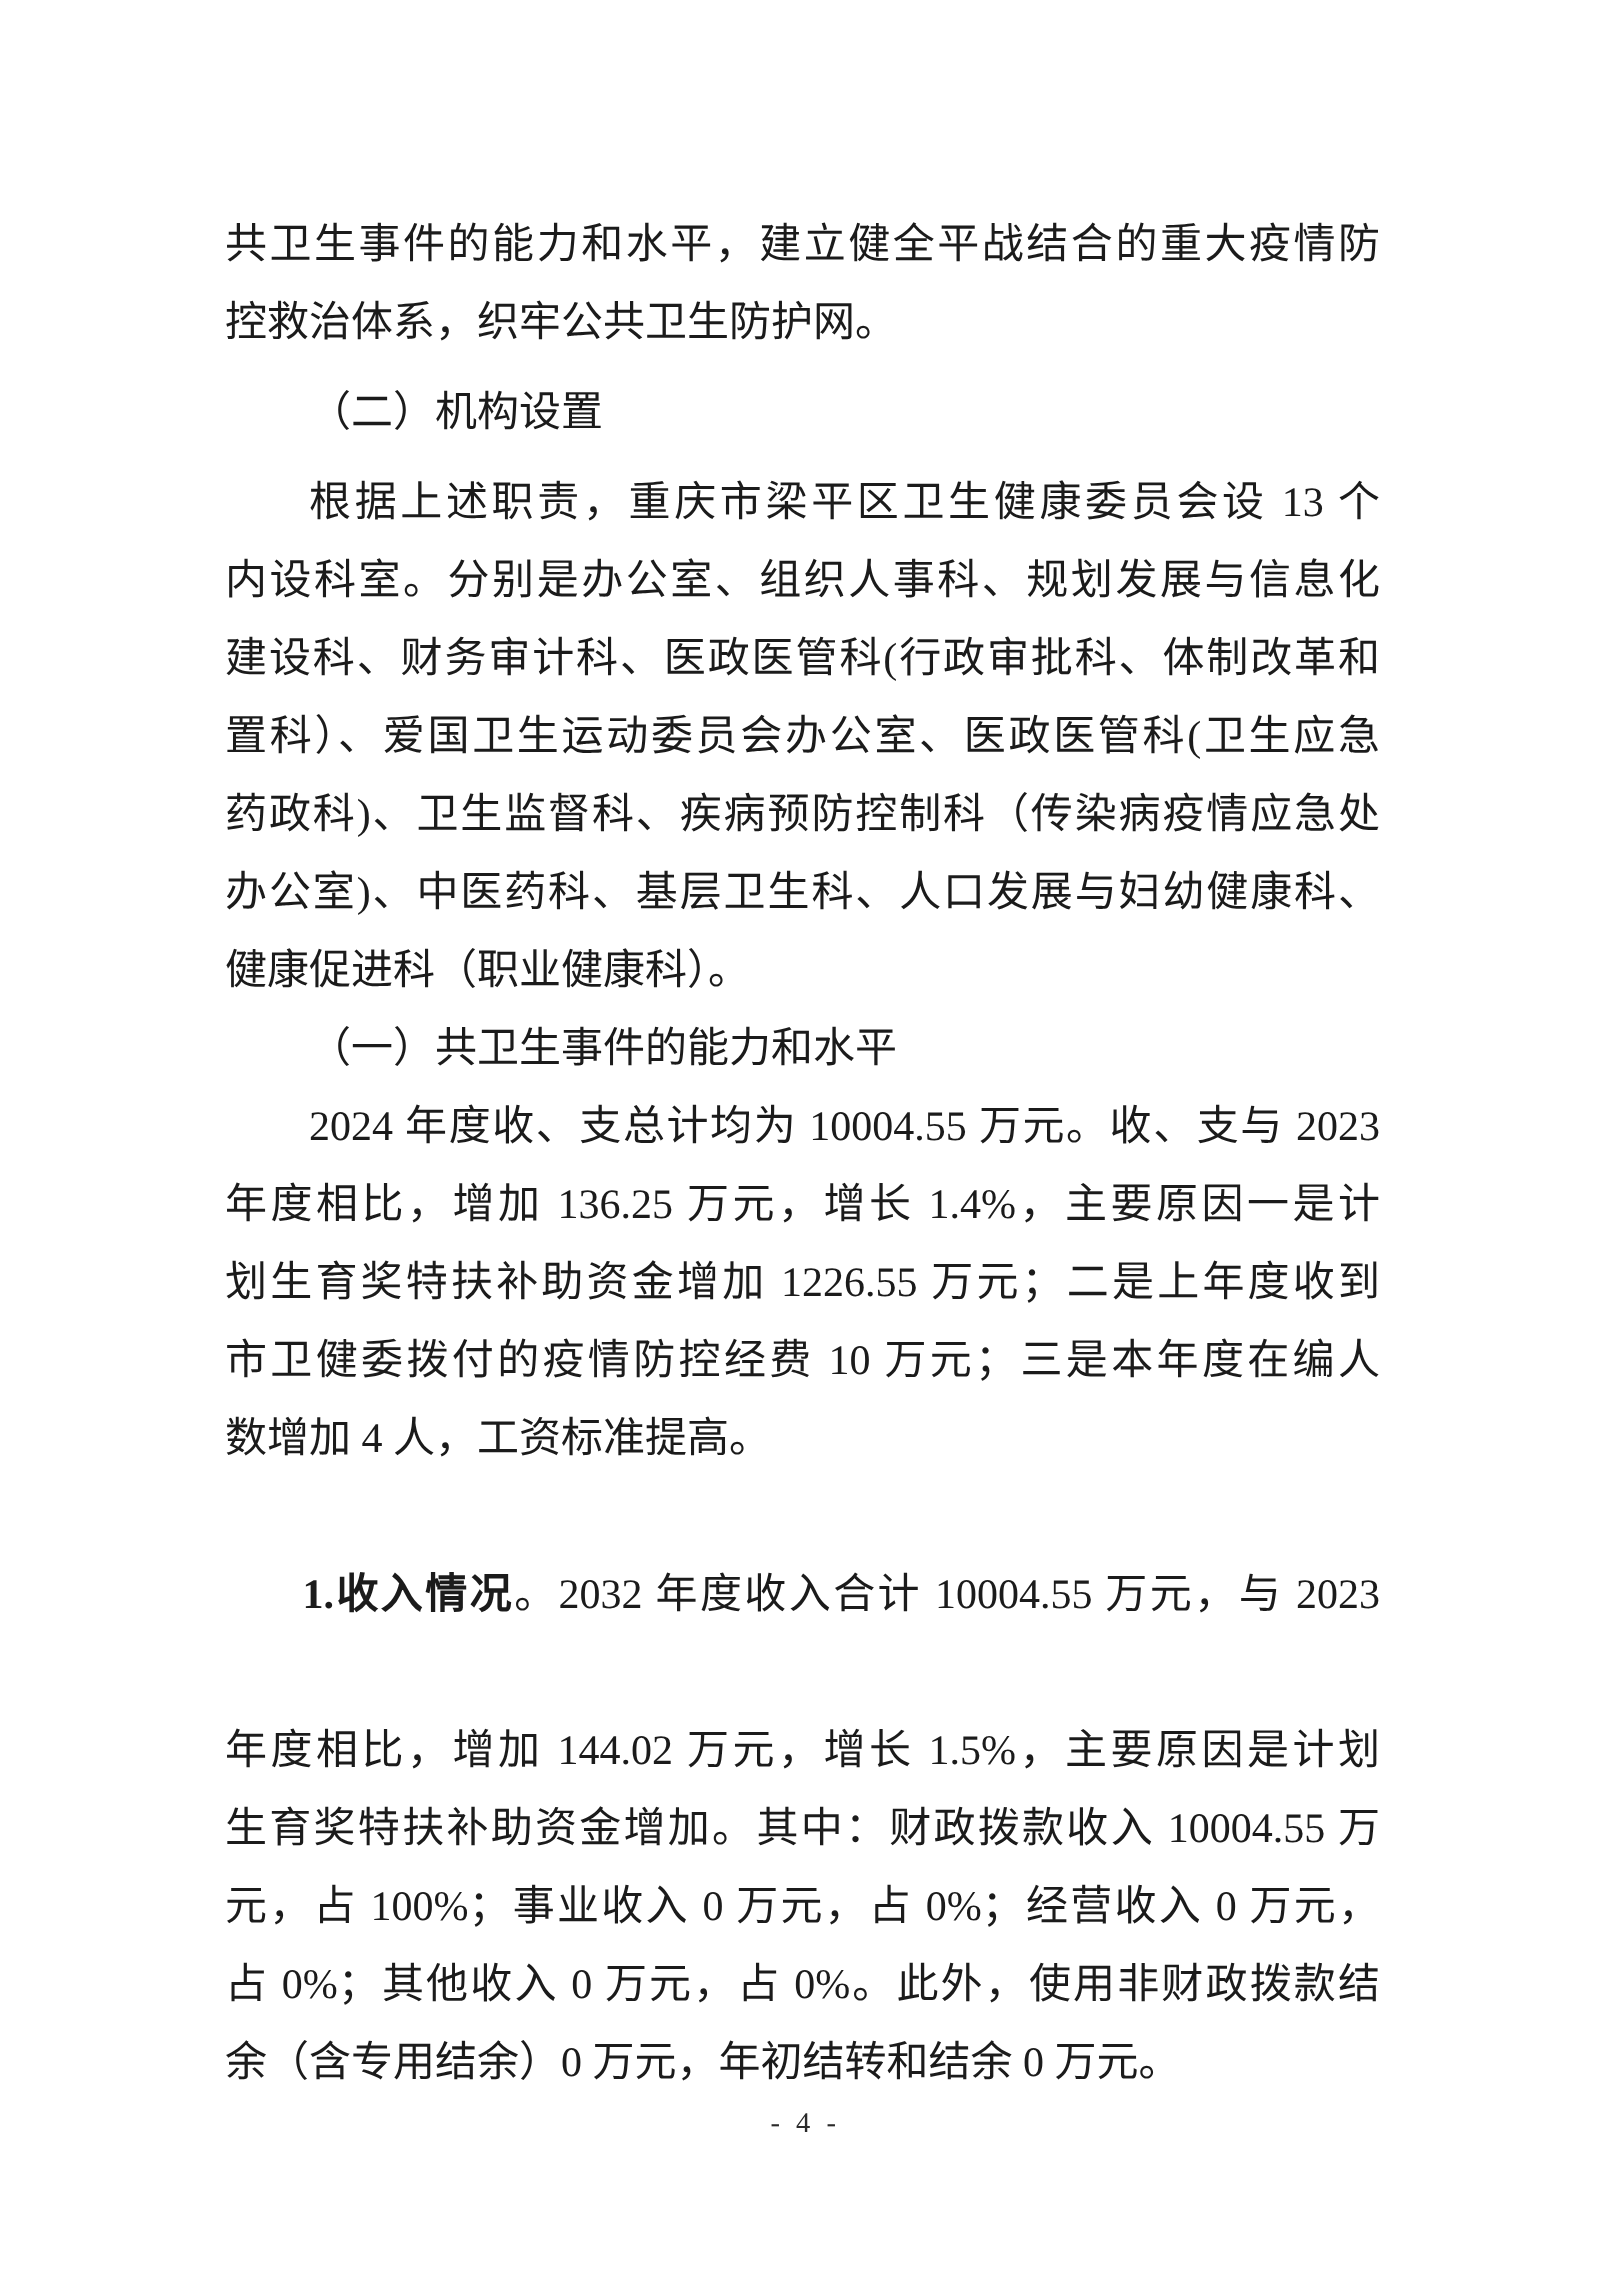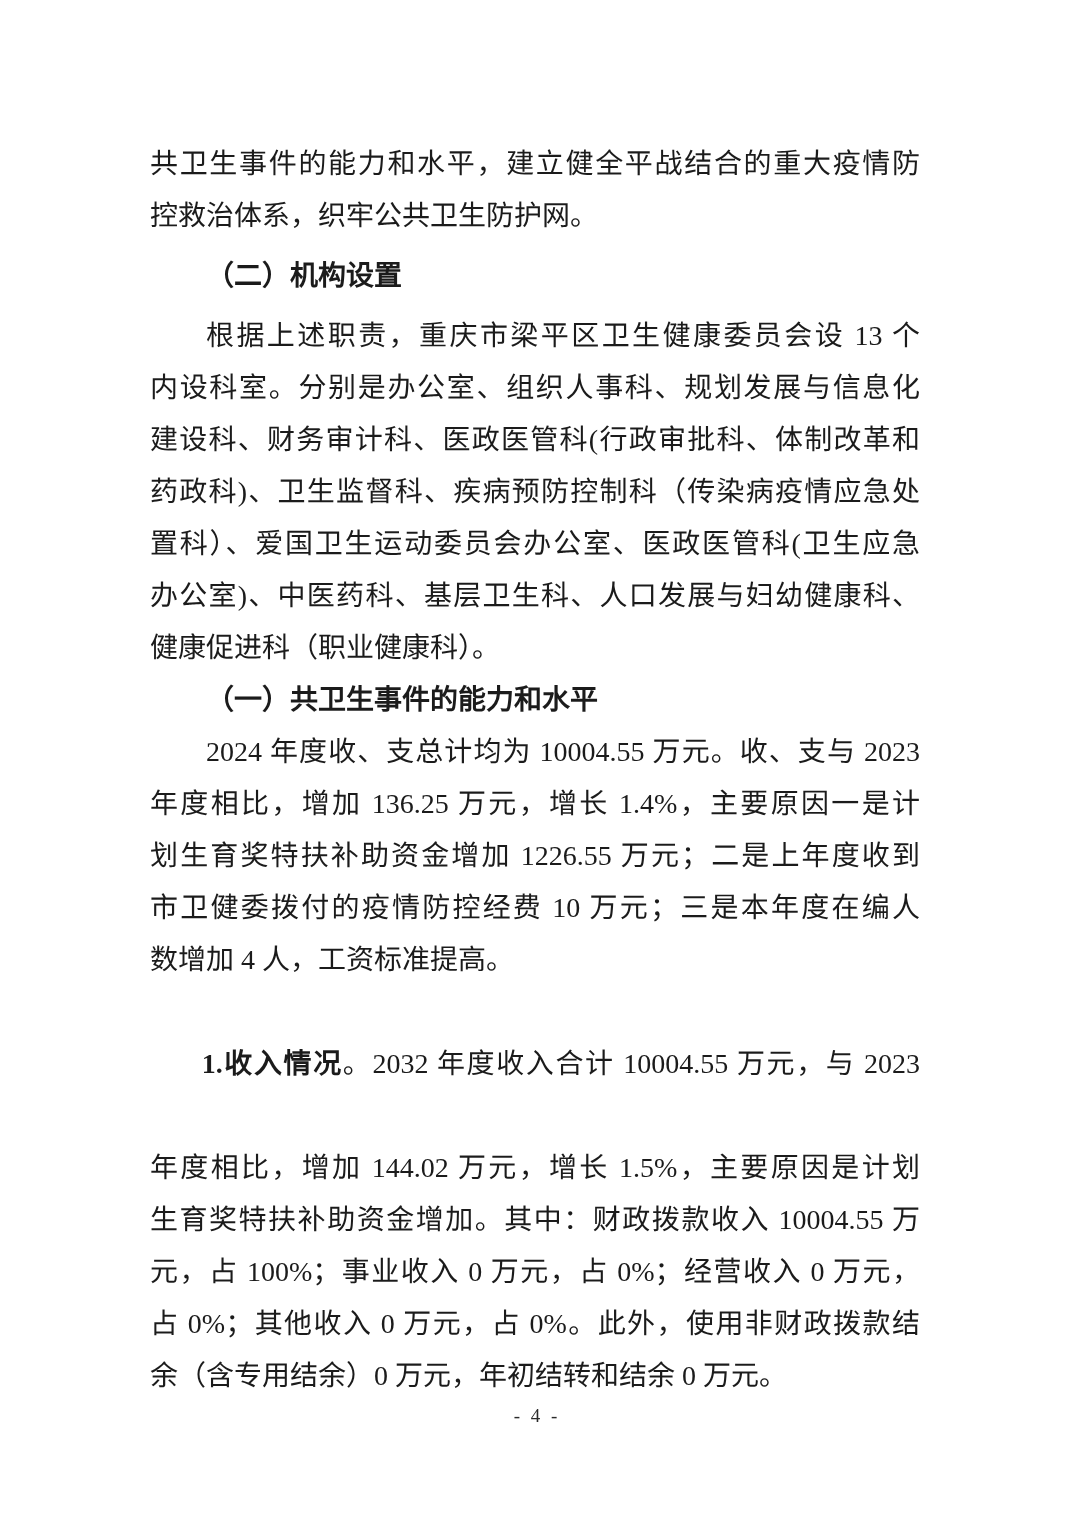"（二）机构设置" .heading-kai { font-weight: 700 -> 400 }
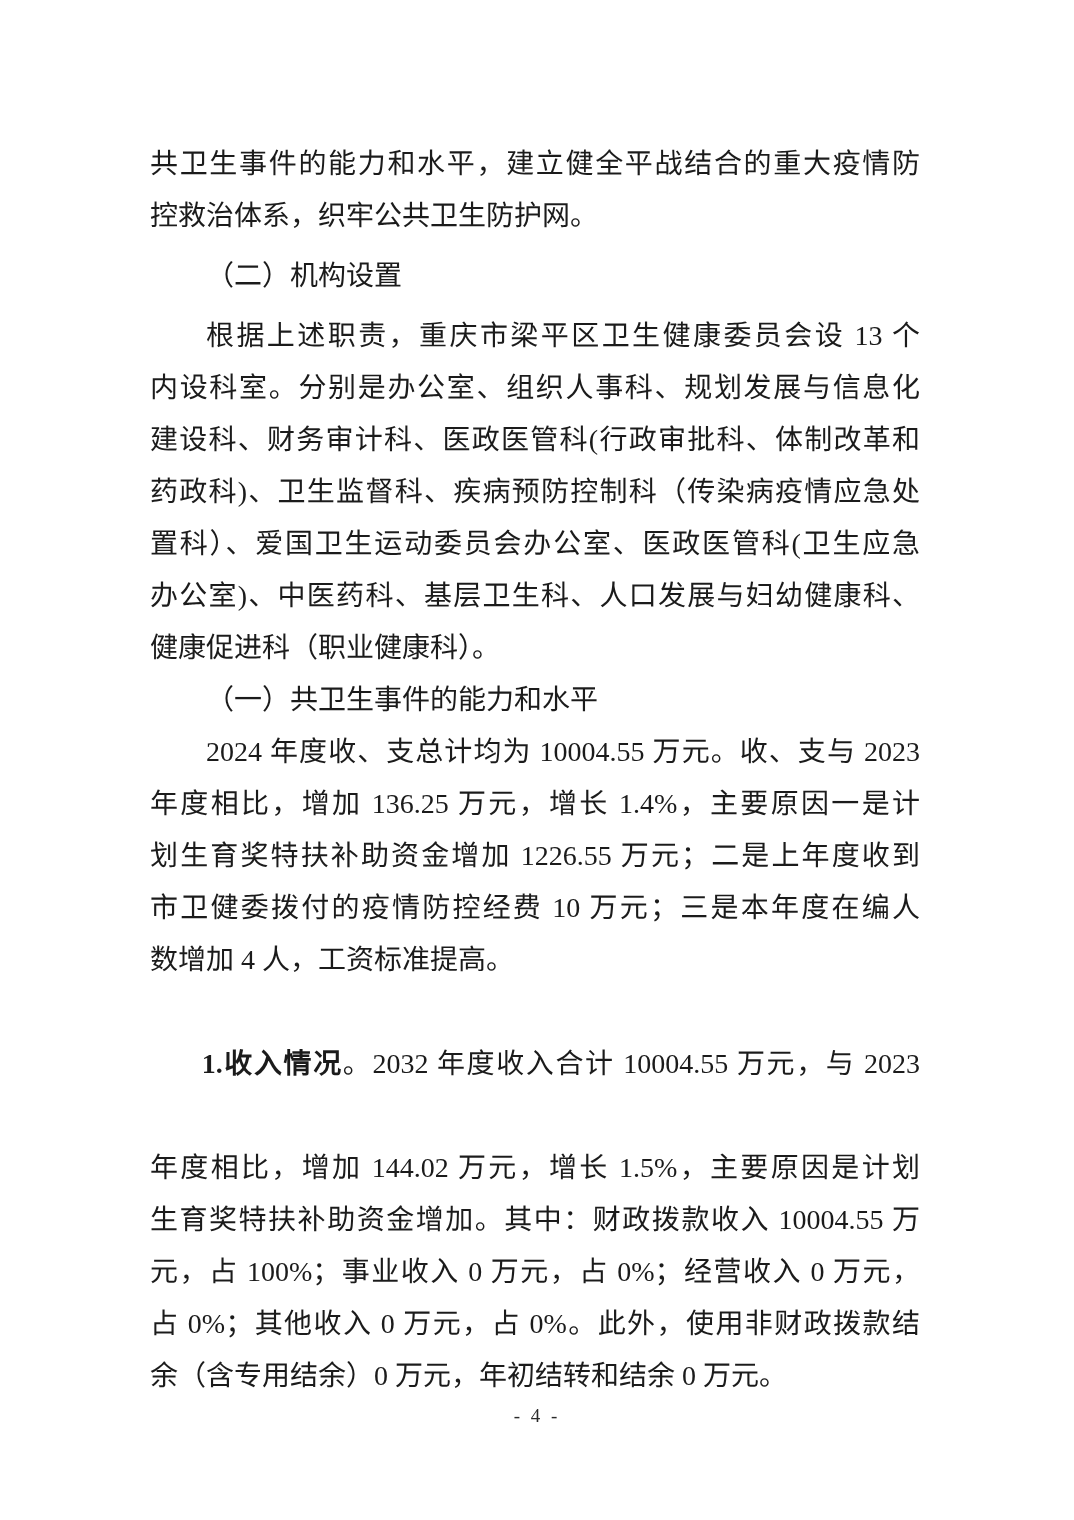"药政科)、卫生监督科、疾病预防控制科（传染病疫情应急处" p.line { order: before "置科）、爱国卫生运动委员会办公室、医政医管科(卫生应急" -> after "置科）、爱国卫生运动委员会办公室、医政医管科(卫生应急" }
